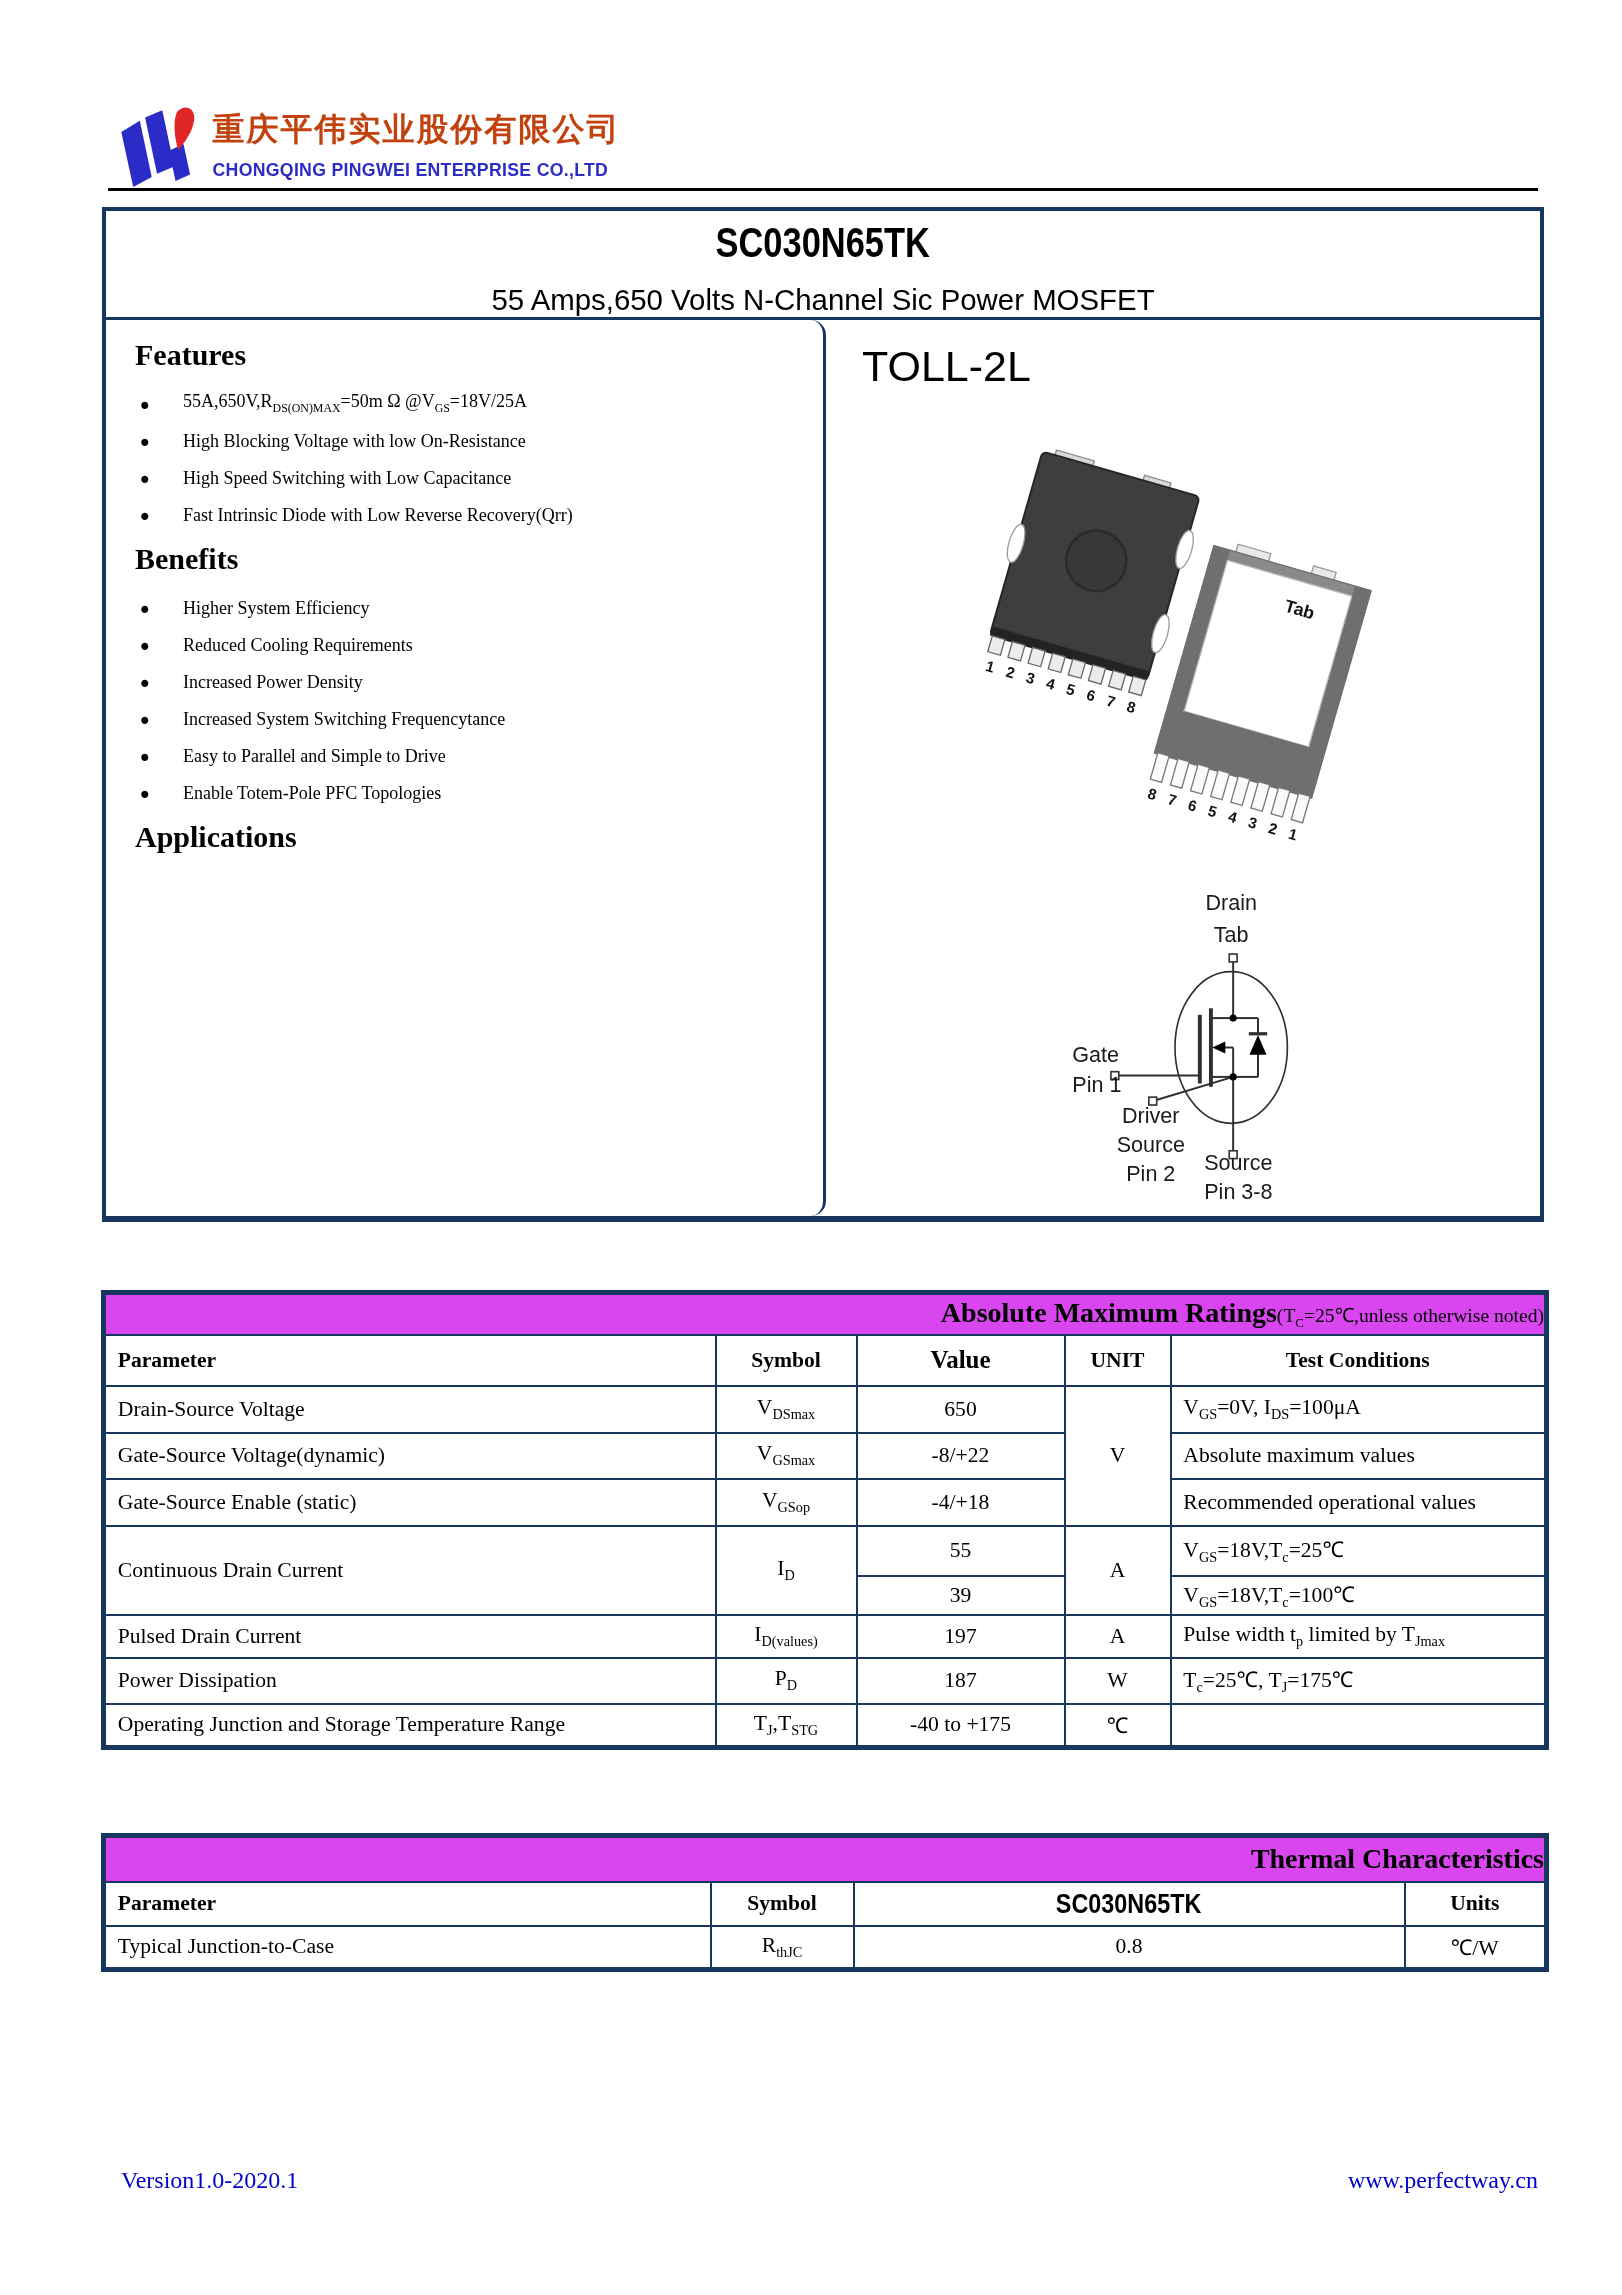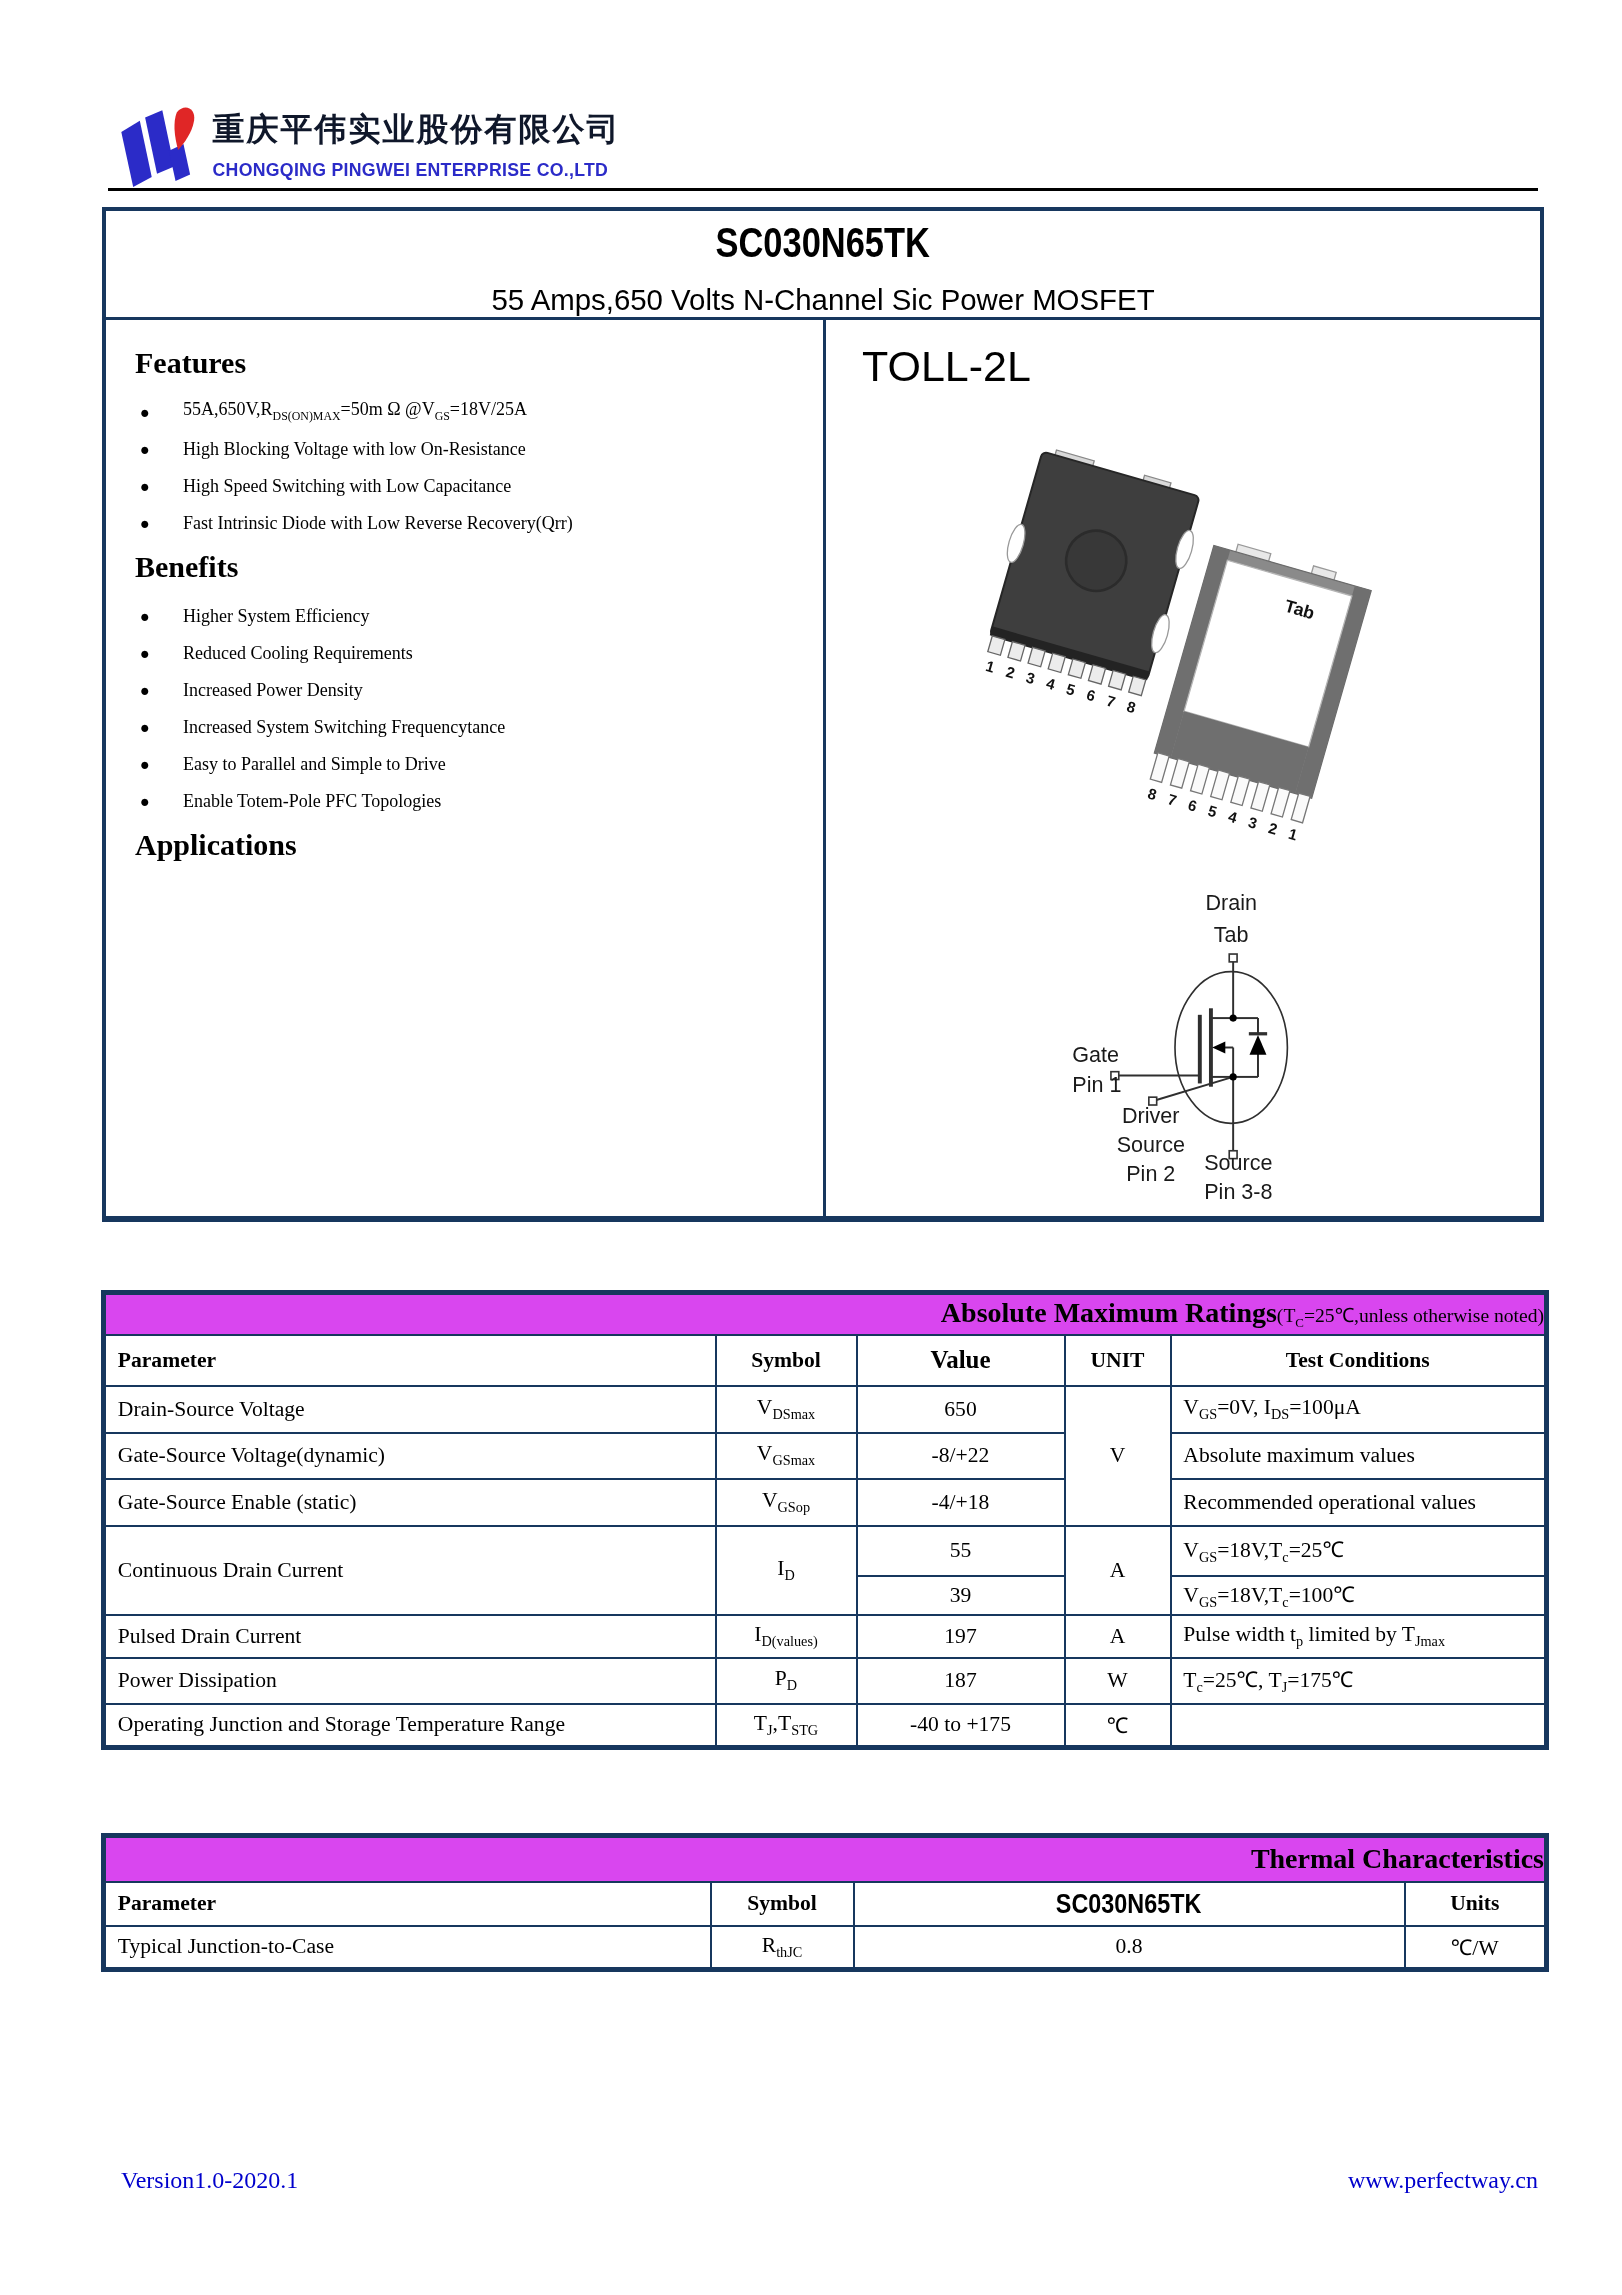"重庆平伟实业股份有限公司" .logo-cn { color: #0f172a -> #c2410c }
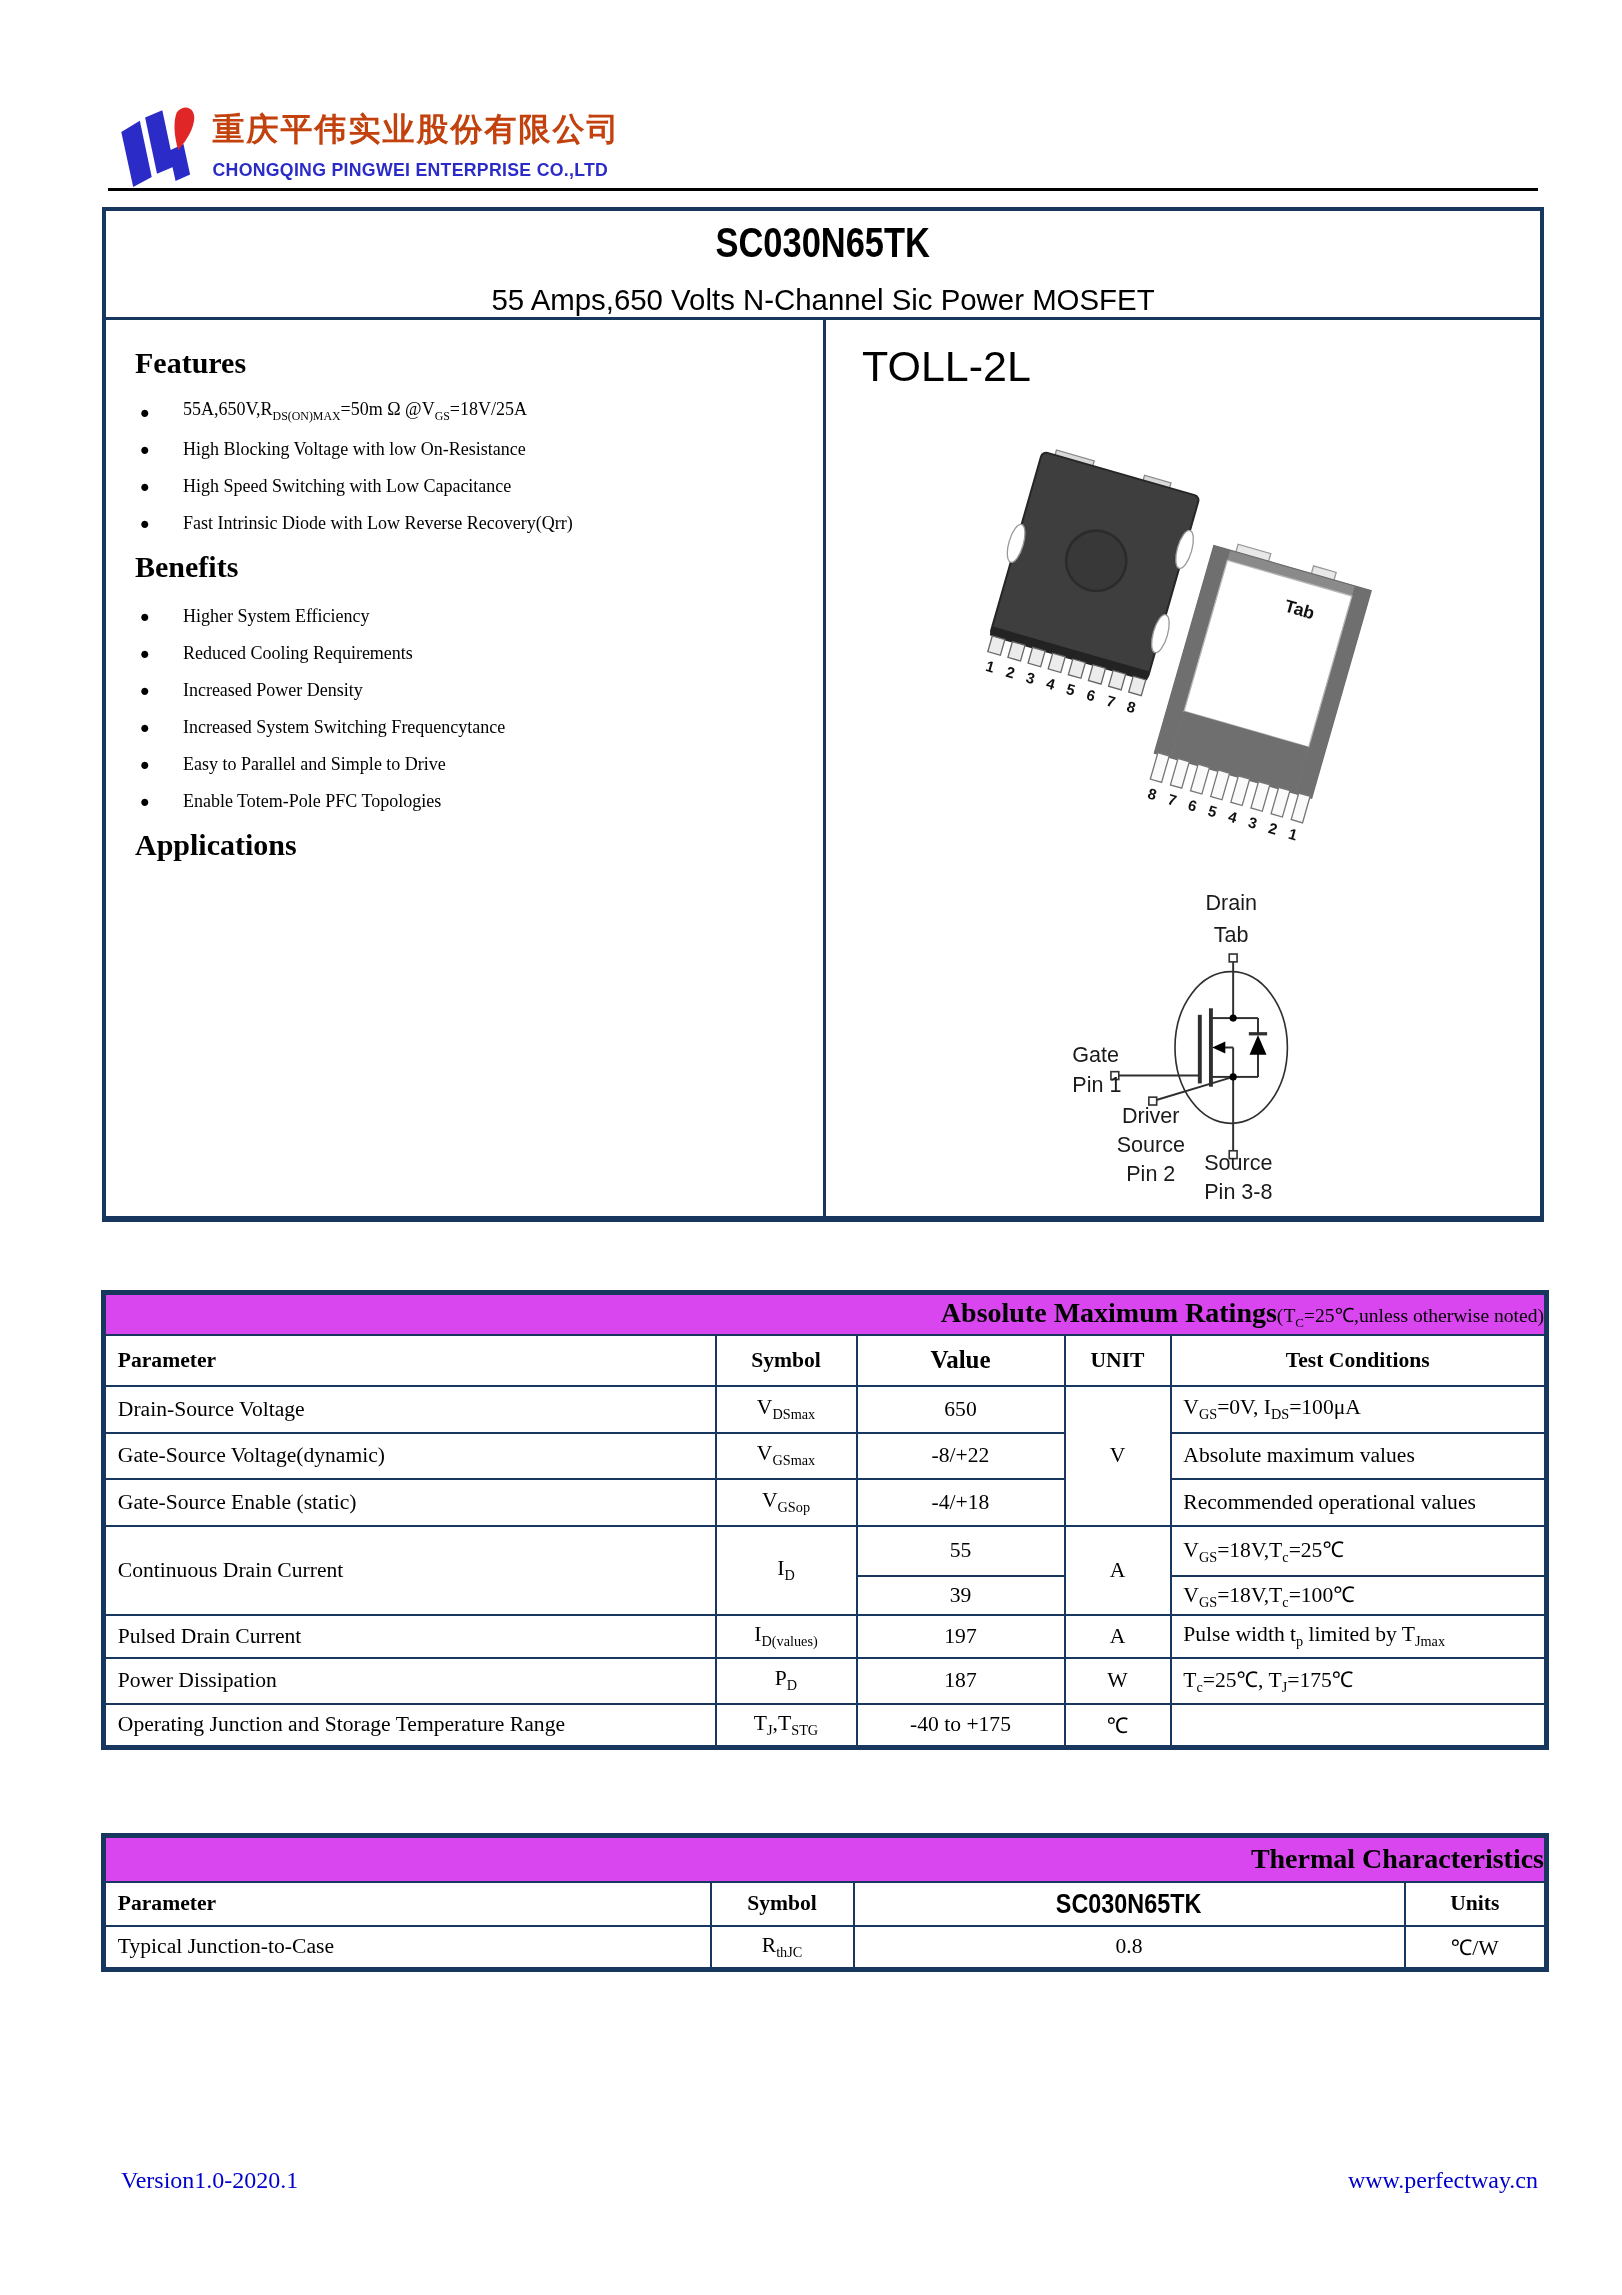"Features" .col-left { border-radius: none -> 15px; padding-top: 10px -> 2px }
